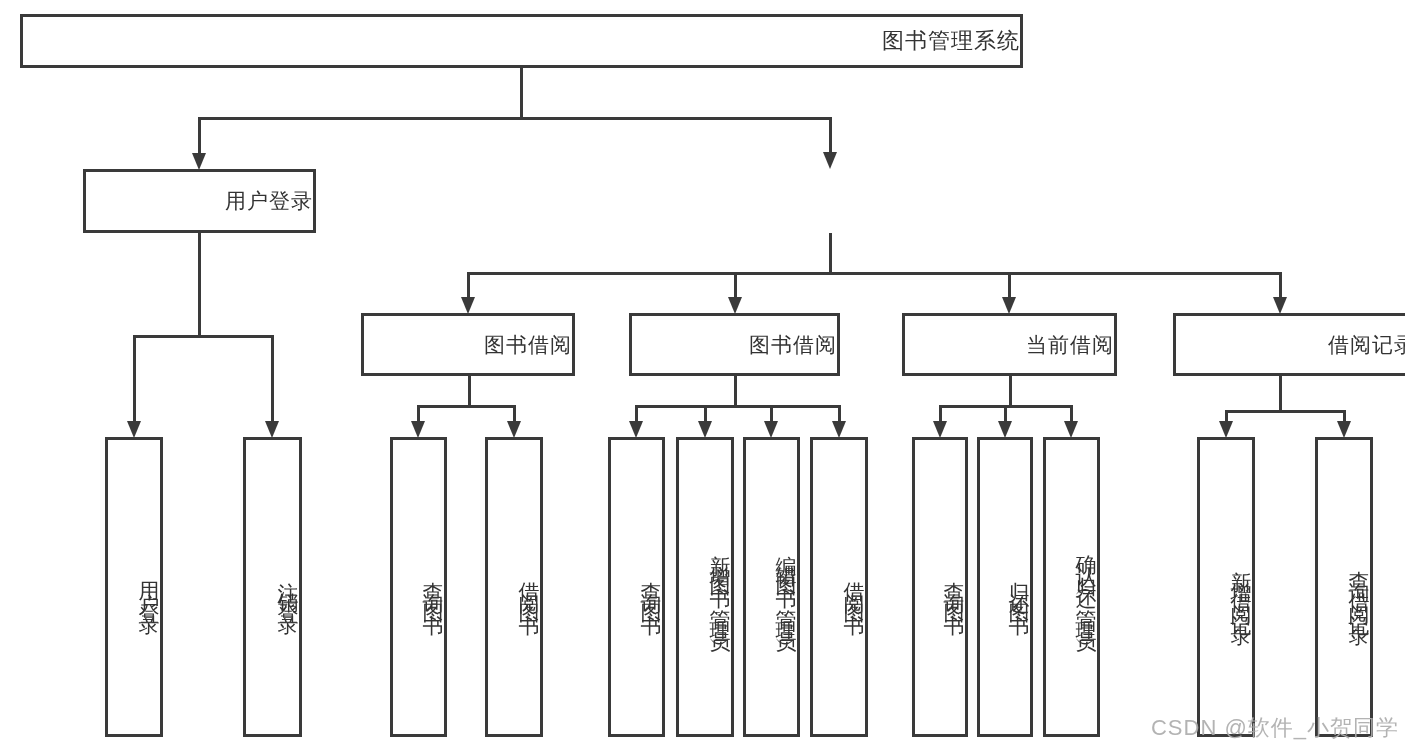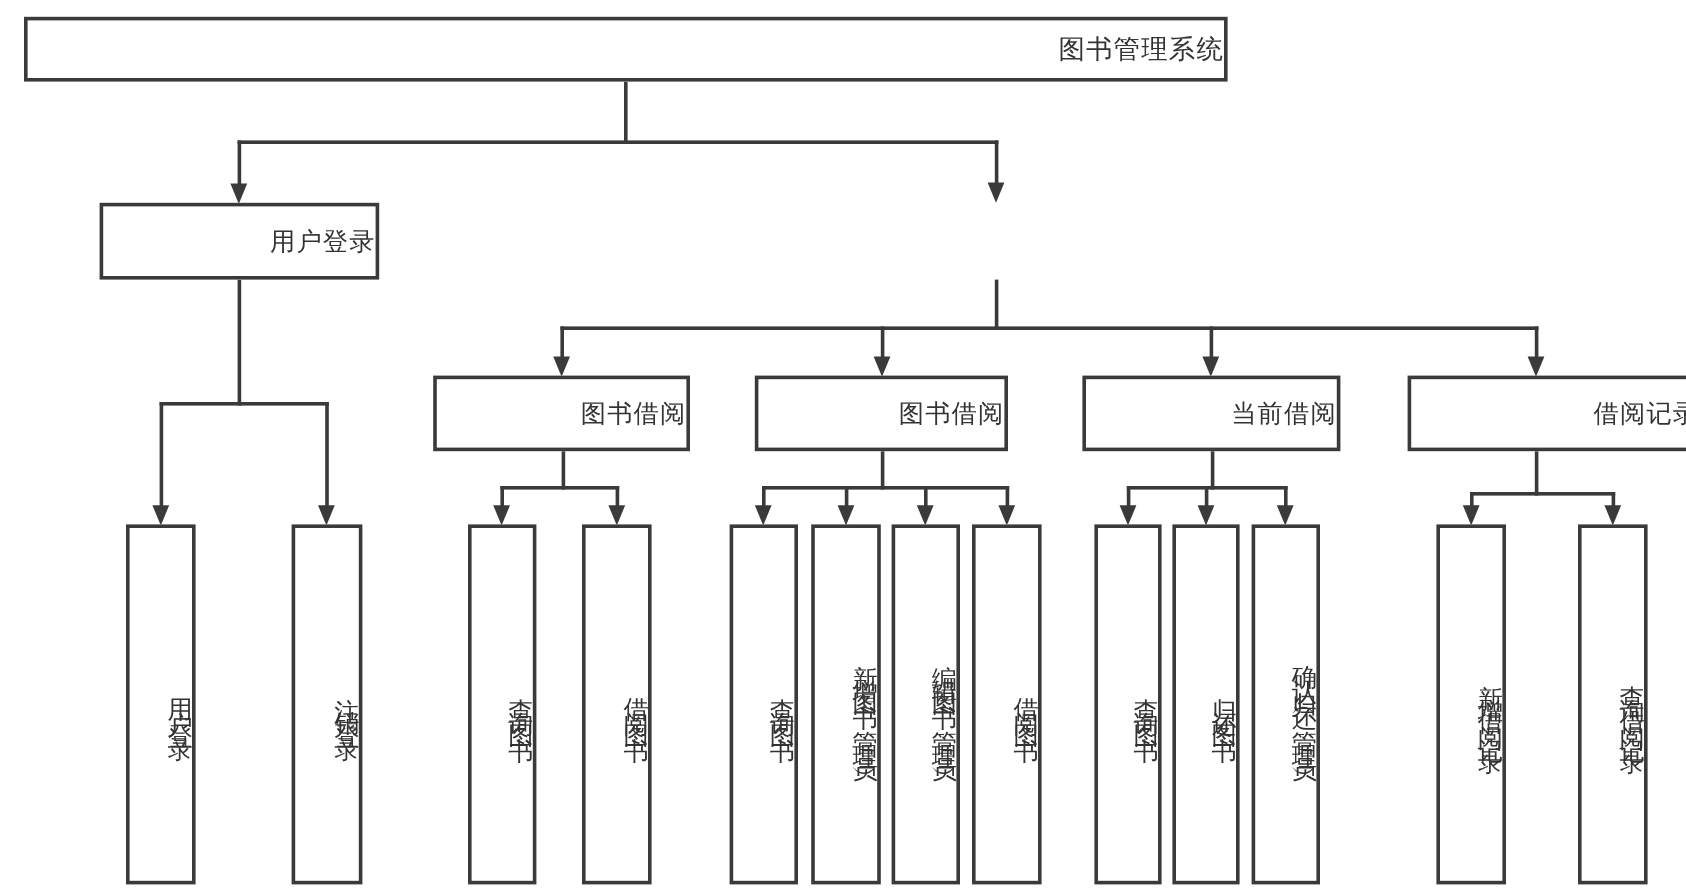"CSDN @软件_小贺同学" div.watermark { html: none -> <div>CSDN @软件_小贺同学</div> }
